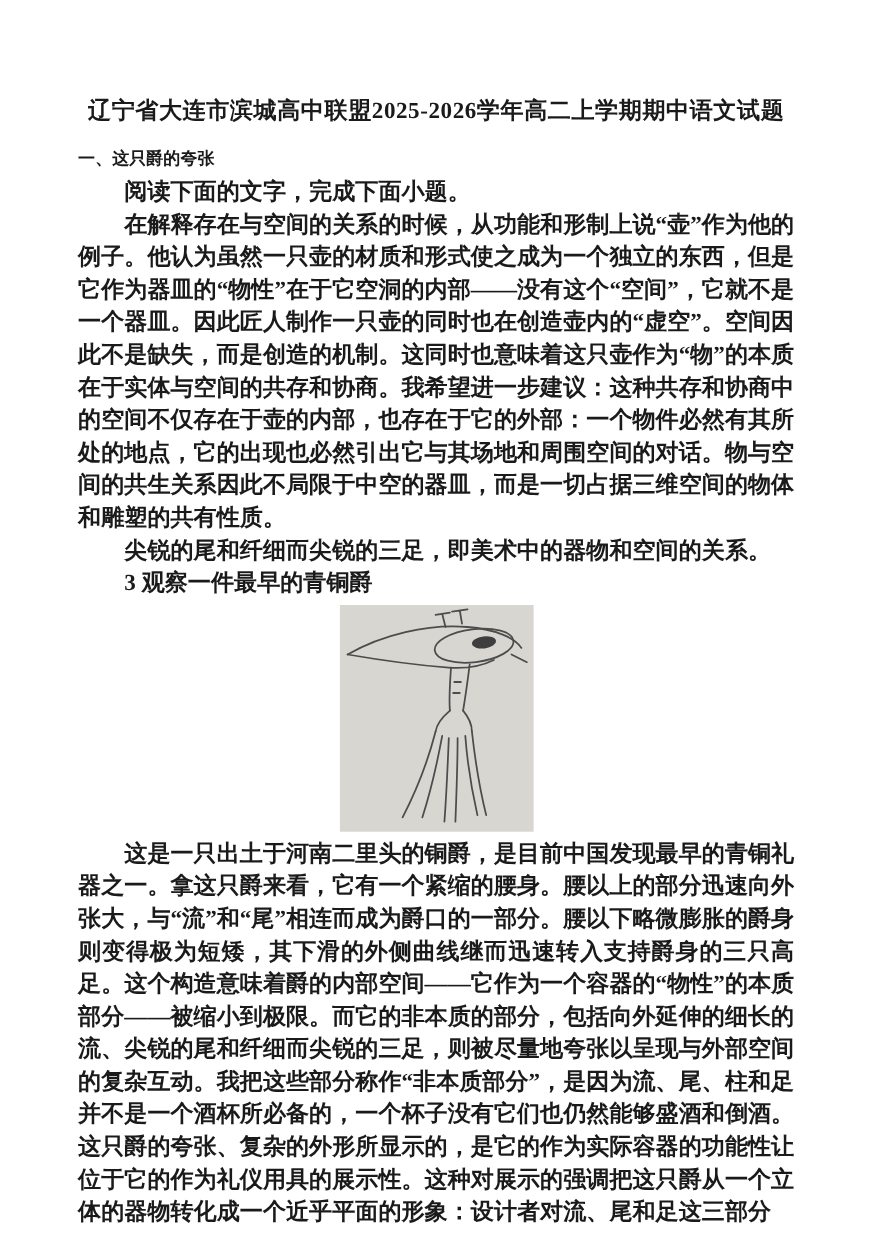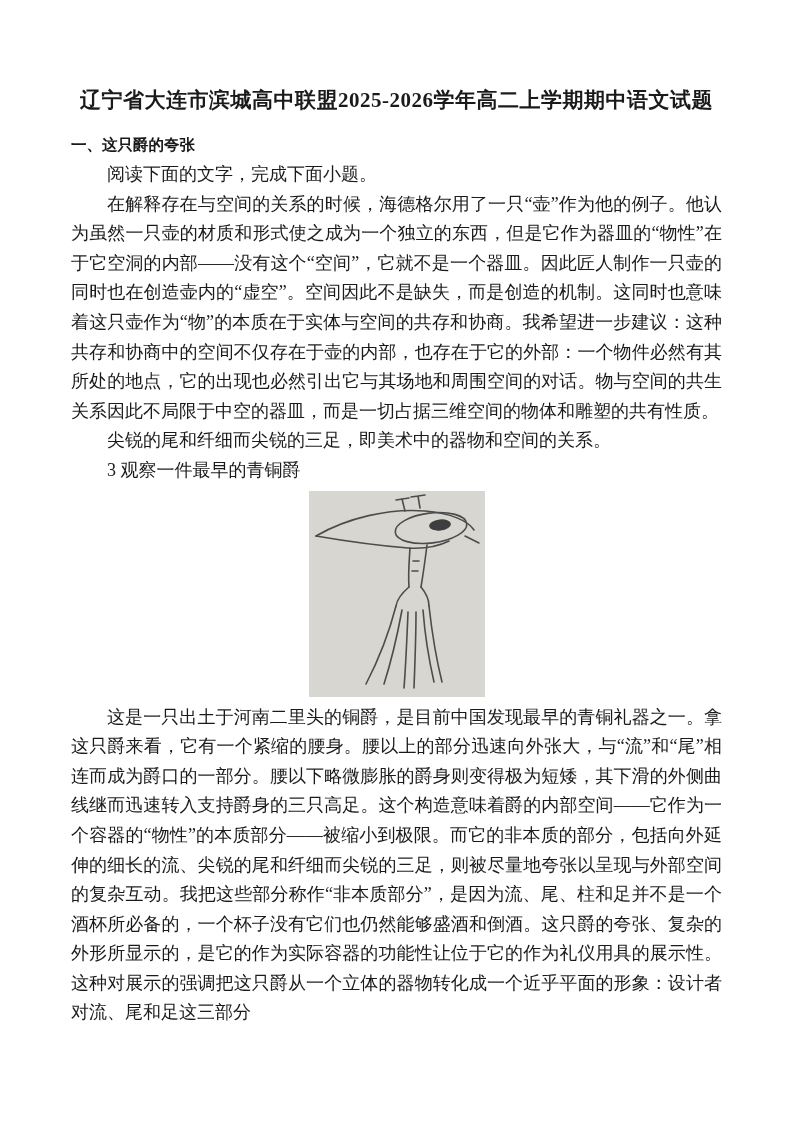"阅读下面的文字，完成下面小题。" .para { font-size: 18px -> 21px; font-weight: none -> bold }
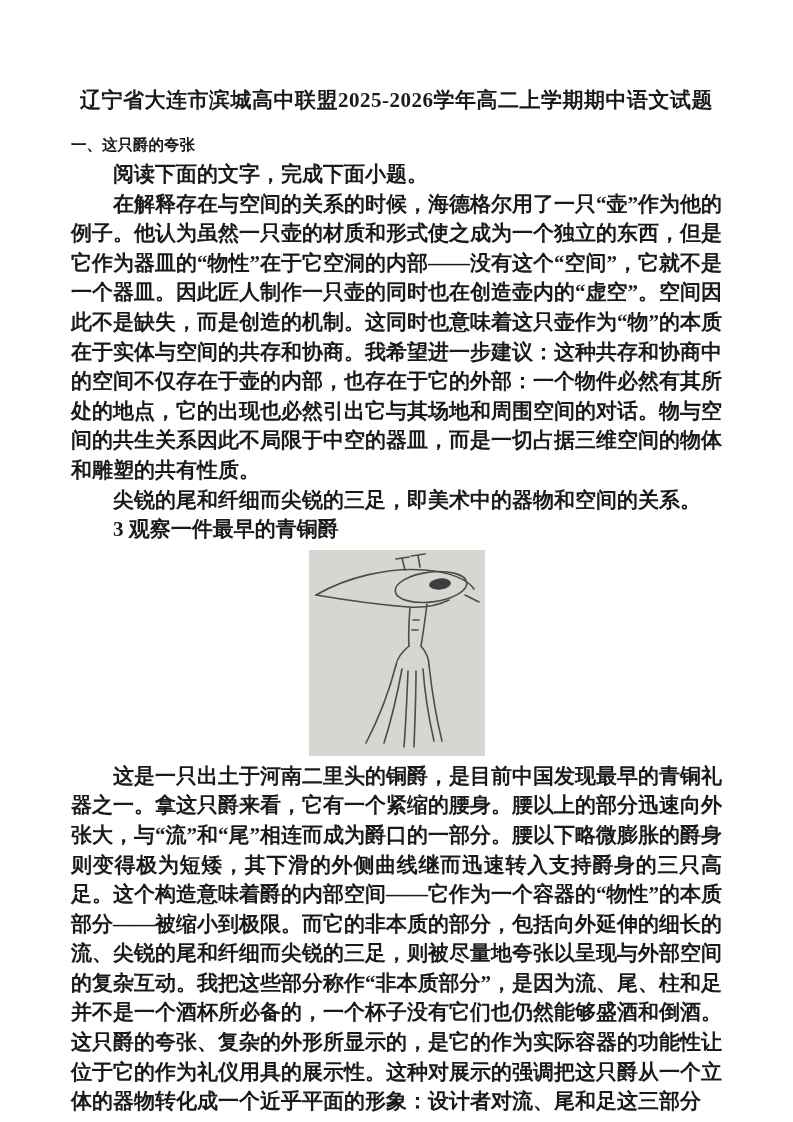"在解释存在与空间的关系的时候，海德格尔用了一只“壶”作为他的例子。他认为虽然一只" p.para { text: 海德格尔用了一只 -> 从功能和形制上说 }
